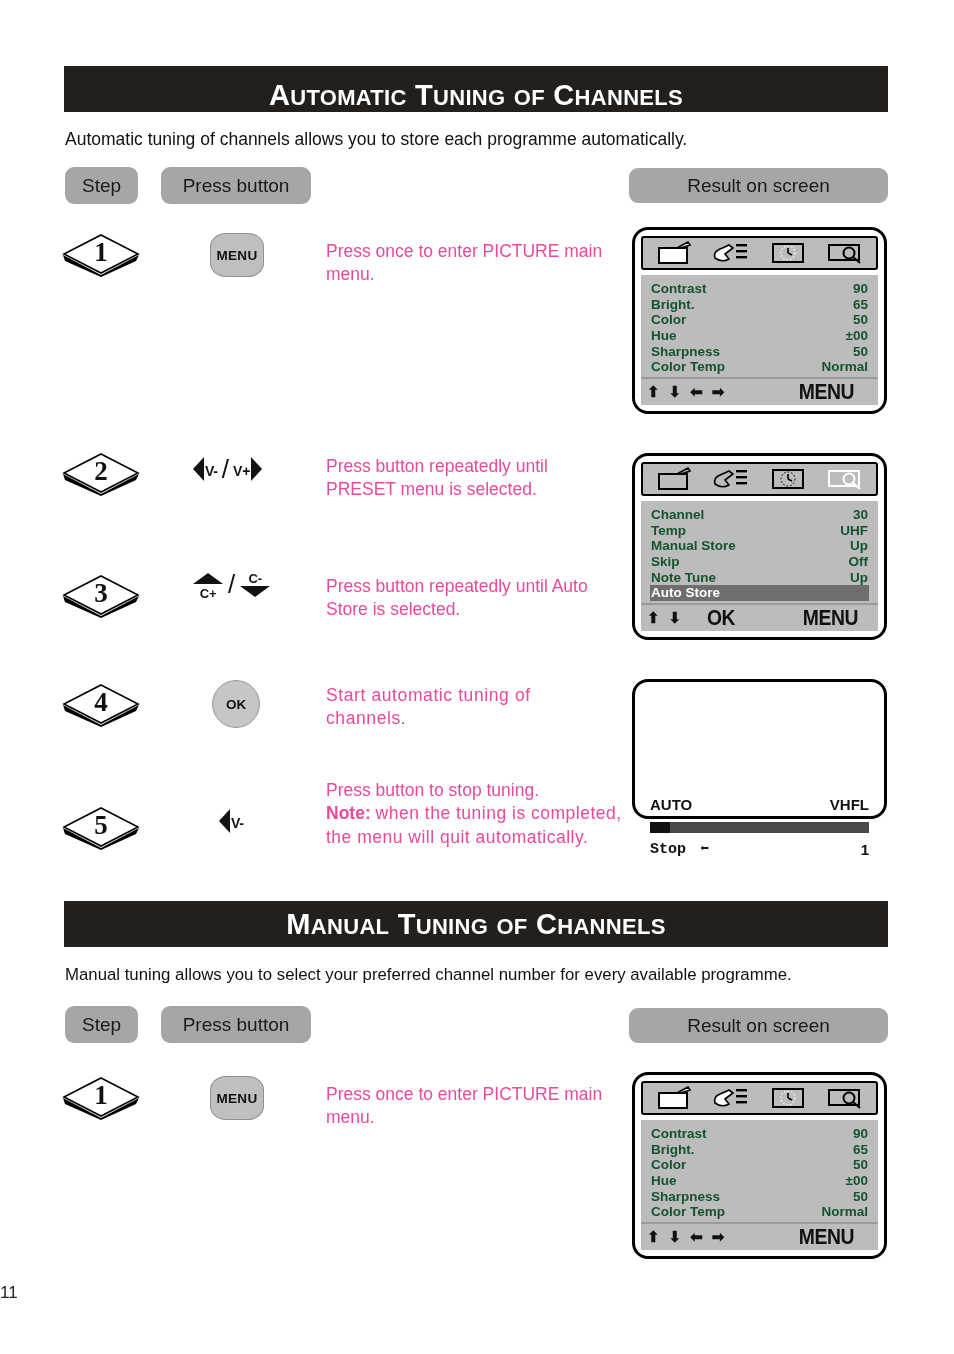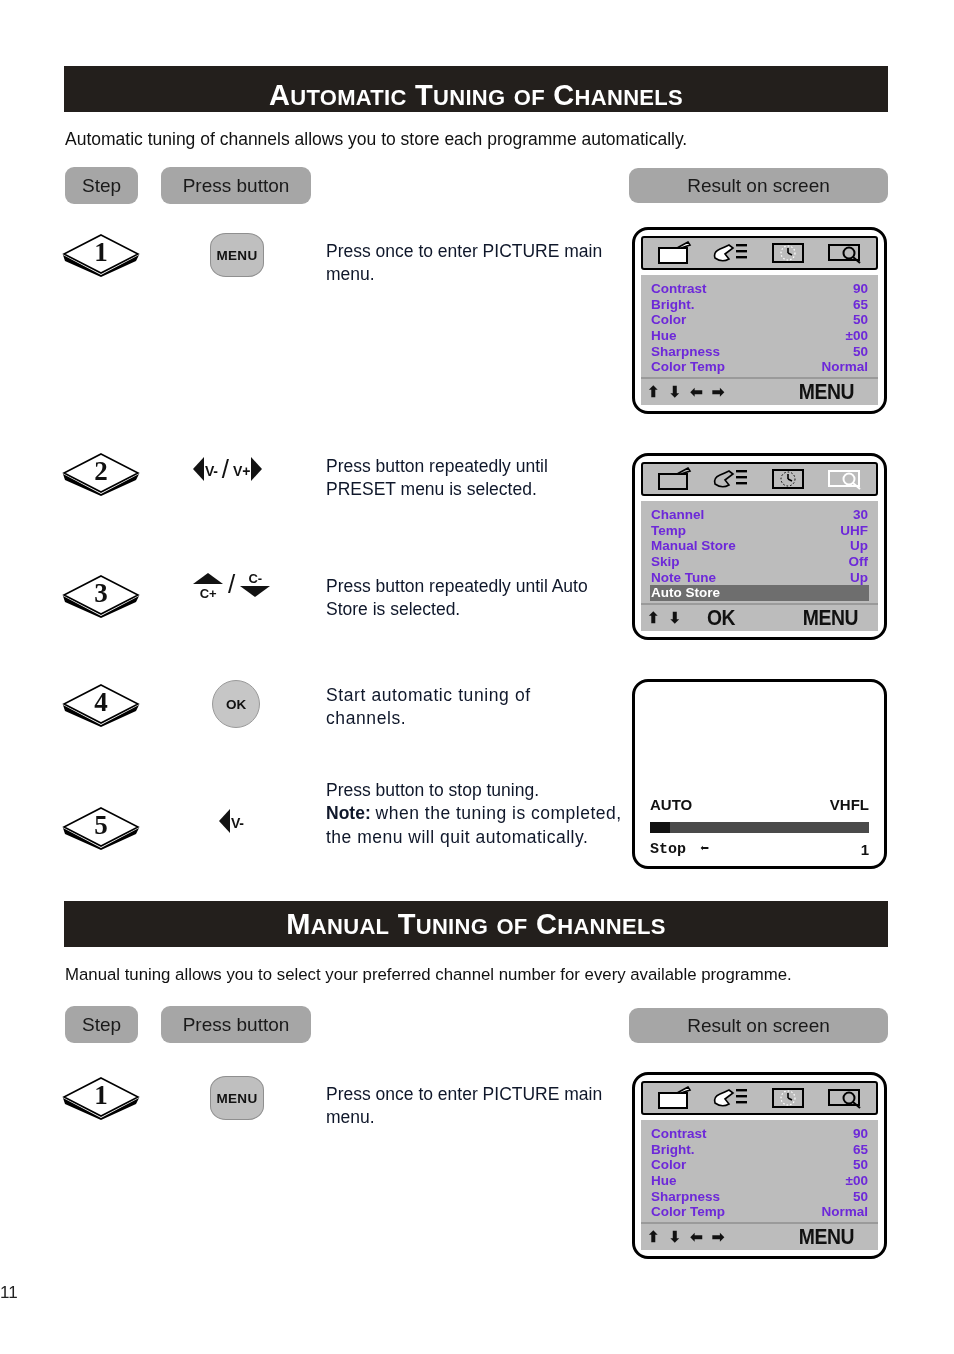"Press once to enter PICTURE" .instr { color: #0f172a -> #ec4899 }
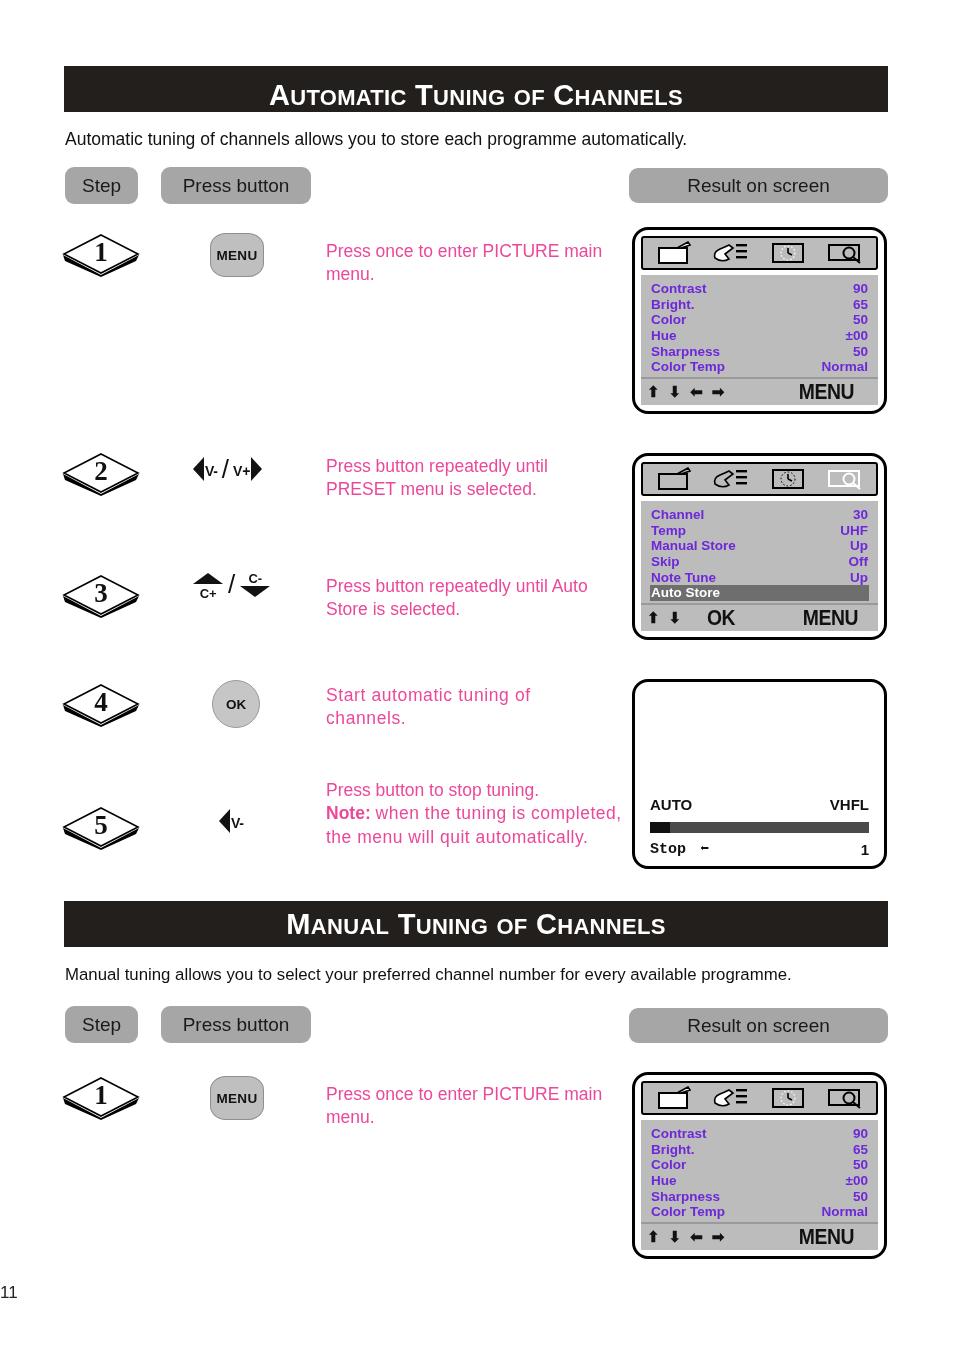"Contrast" .tv-row { color: #6d28d9 -> #14532d }
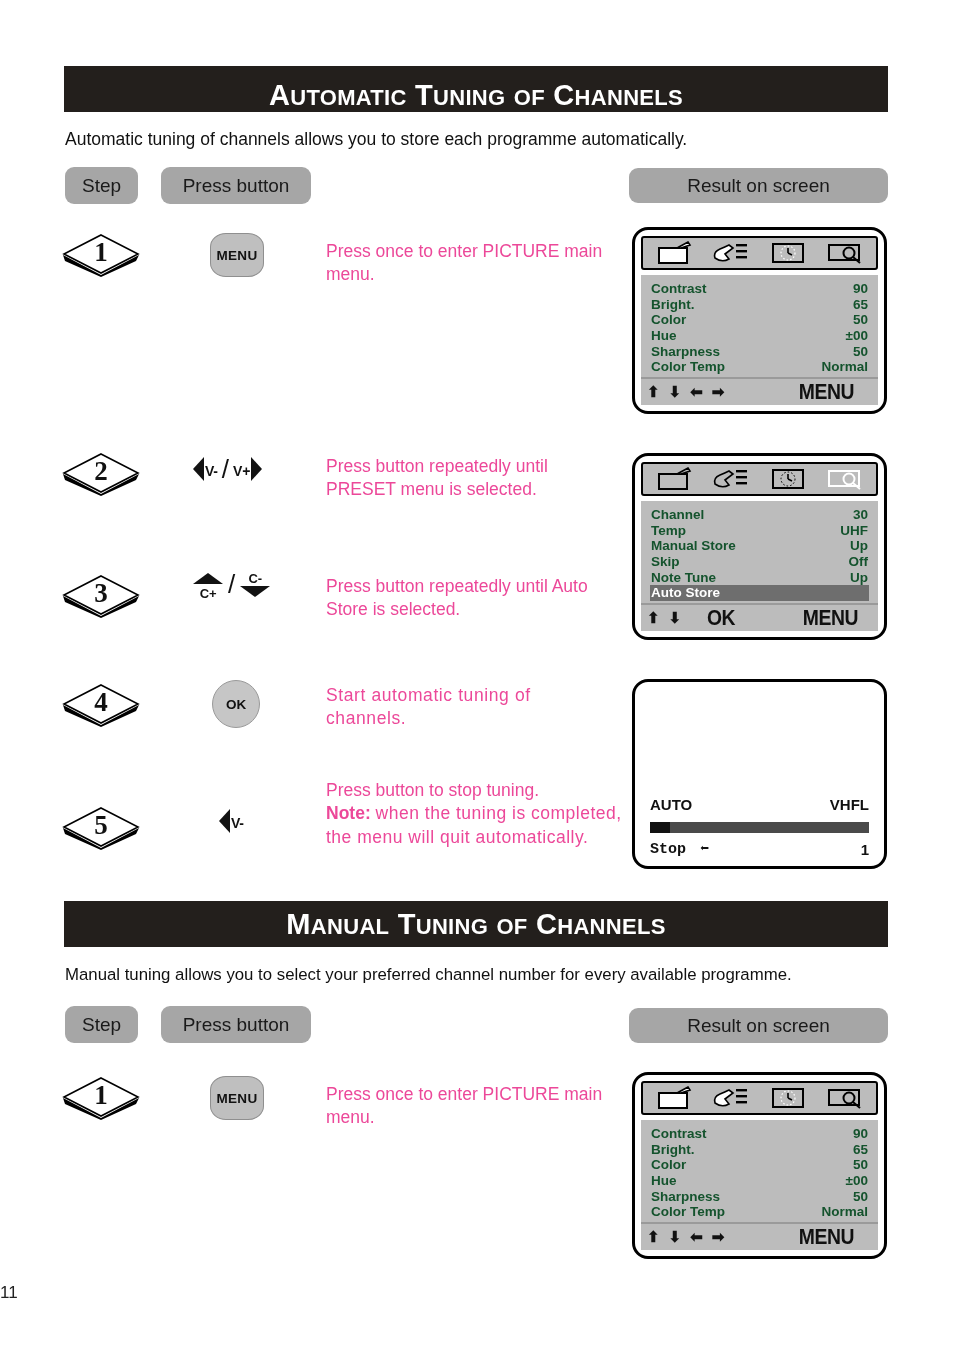"AUTO" .tv-auto { height: 190px -> 140px }
